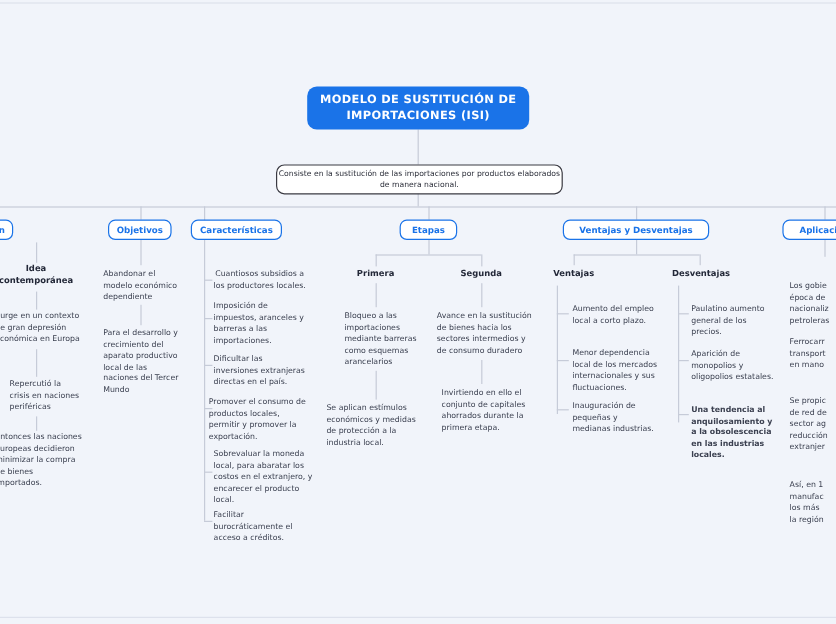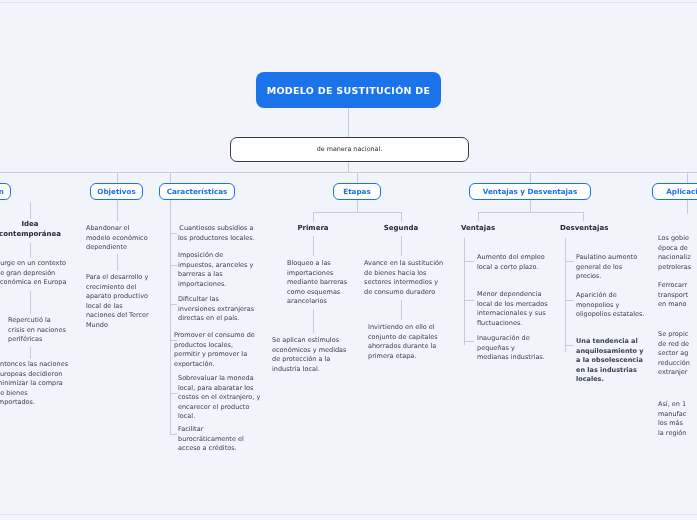"IMPORTACIONES (ISI)" div { html: none -> <div>IMPORTACIONES (ISI)</div> }
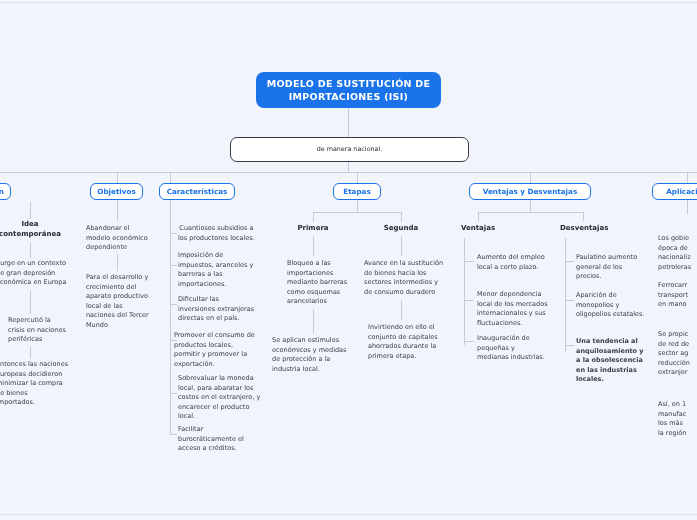"Consiste en la sustitución de" div { html: none -> <div>Consiste en la sustitución de las importaciones por productos elaborados</div> }
